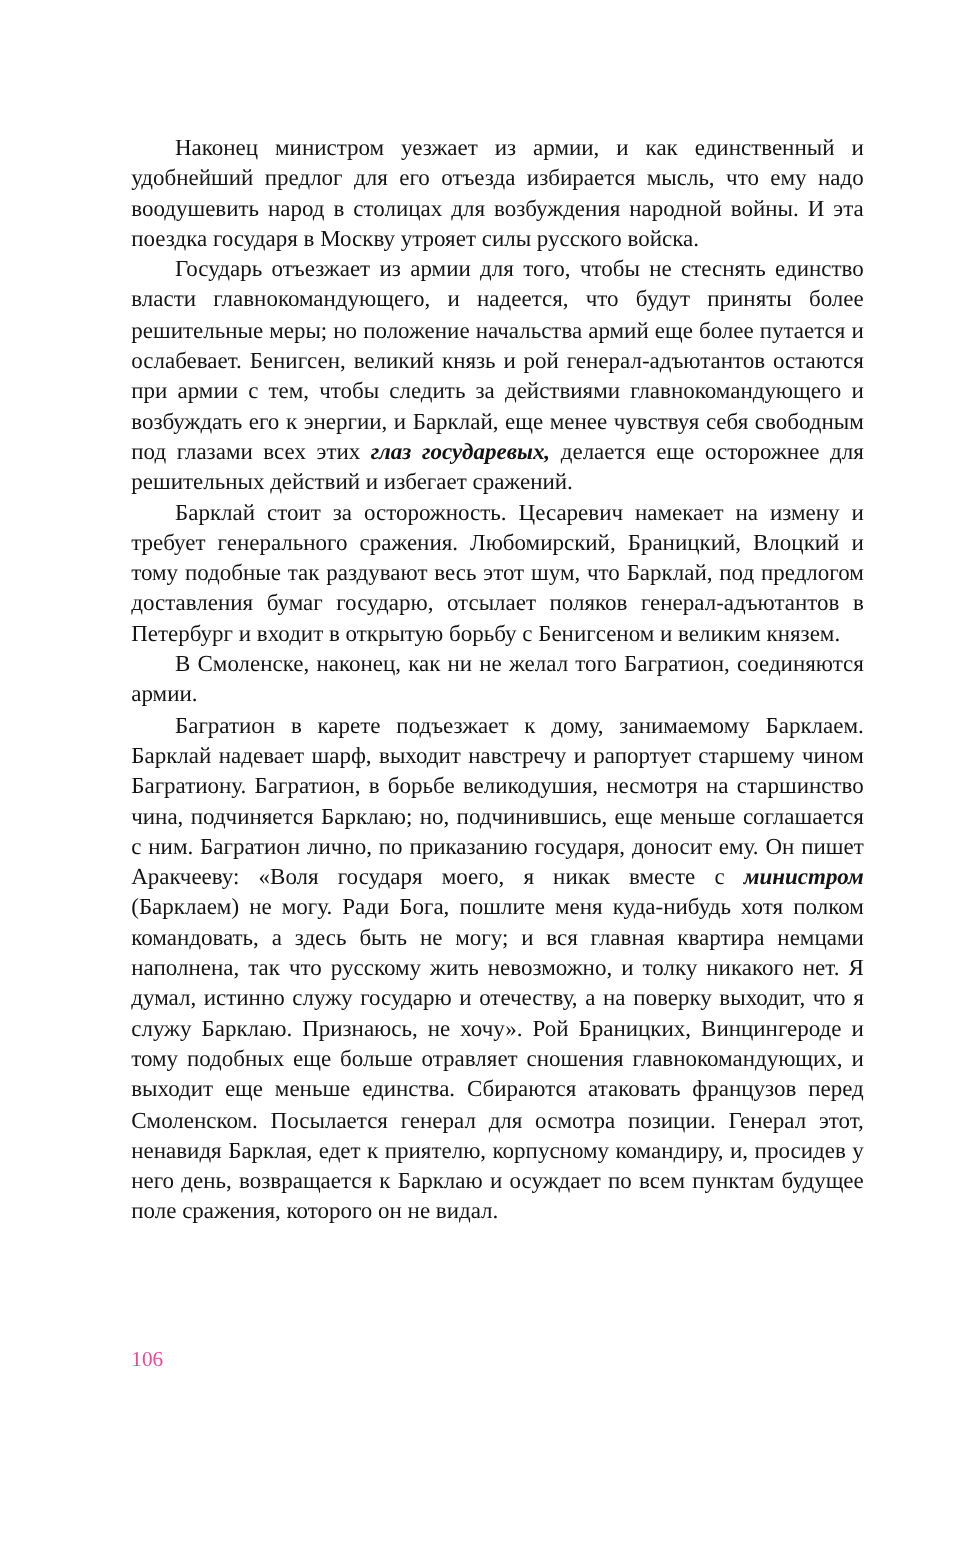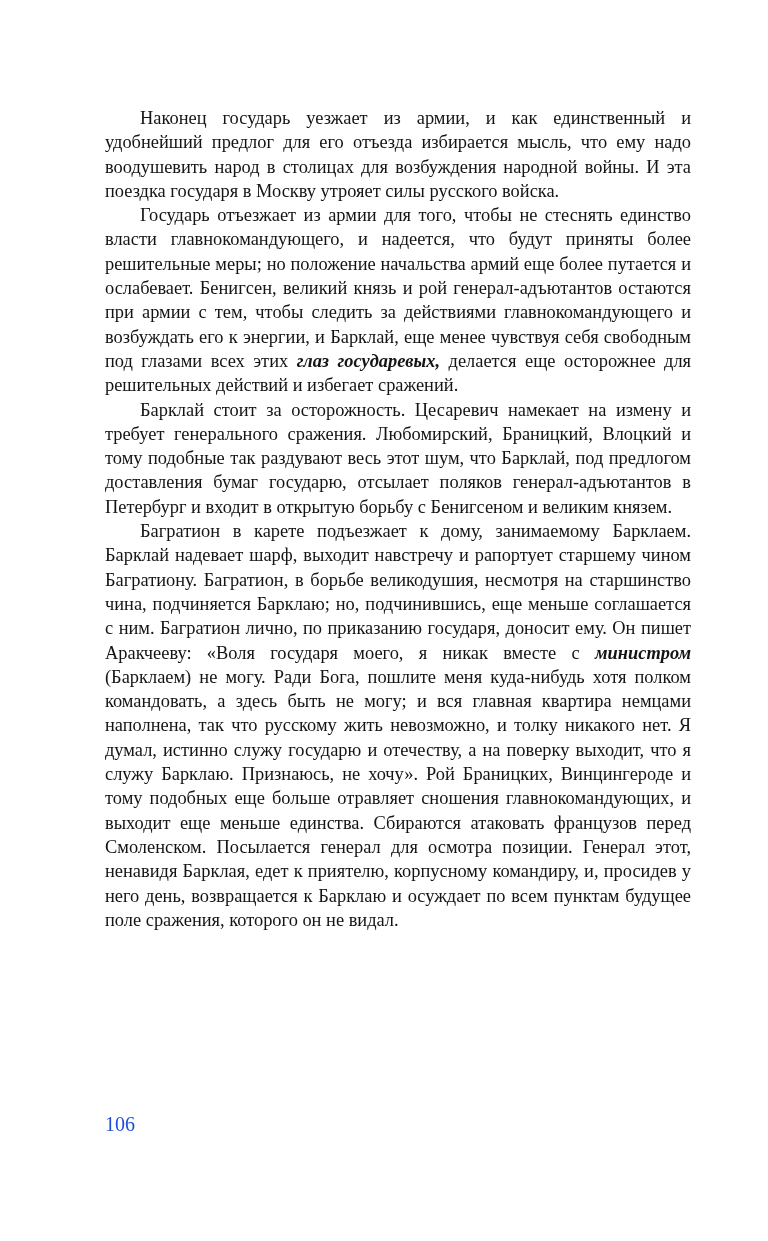"Наконец государь уезжает из армии," span { text: государь -> министром }
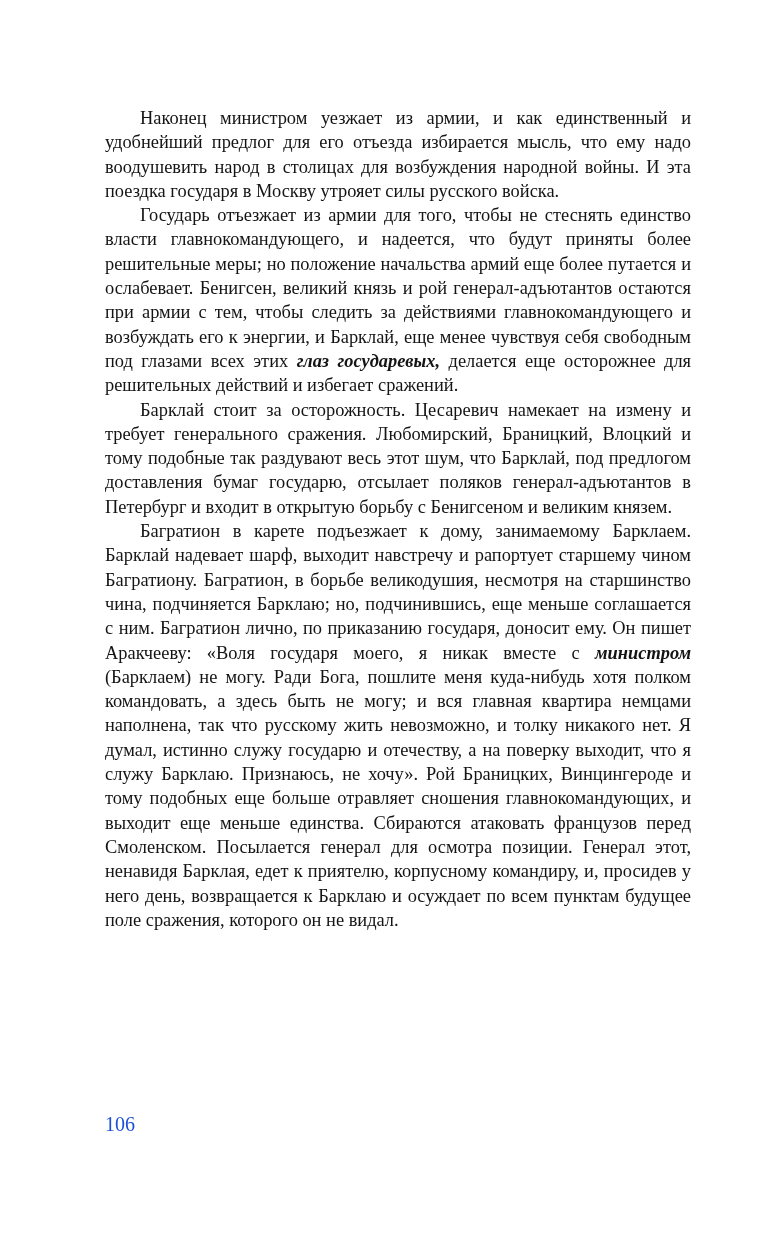"В Смоленске, наконец, как ни" p.para { html: none -> <p><span>В Смоленске, наконец, как ни не желал того Багратион, соединяются армии.</span></p> }
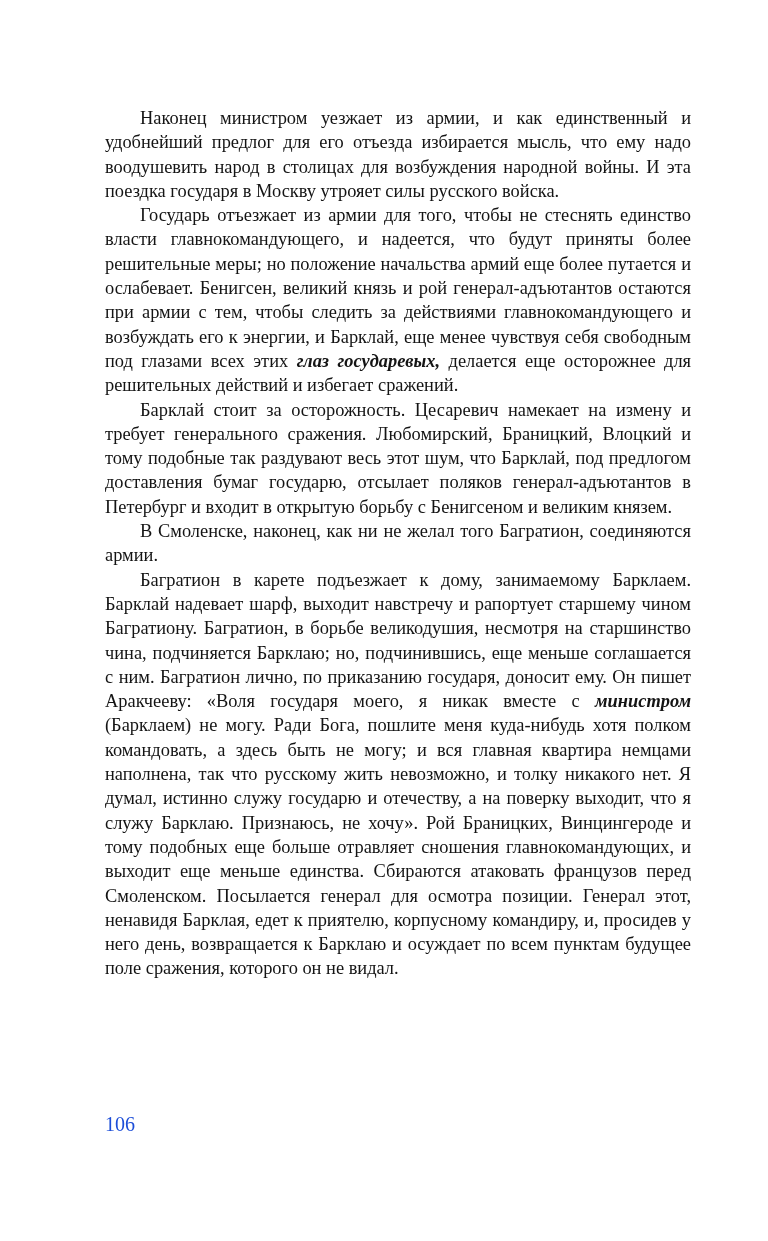"106" .page-number { color: #1d4ed8 -> #ec4899; font-size: 20px -> 17px; top: 1112px -> 1076px }
